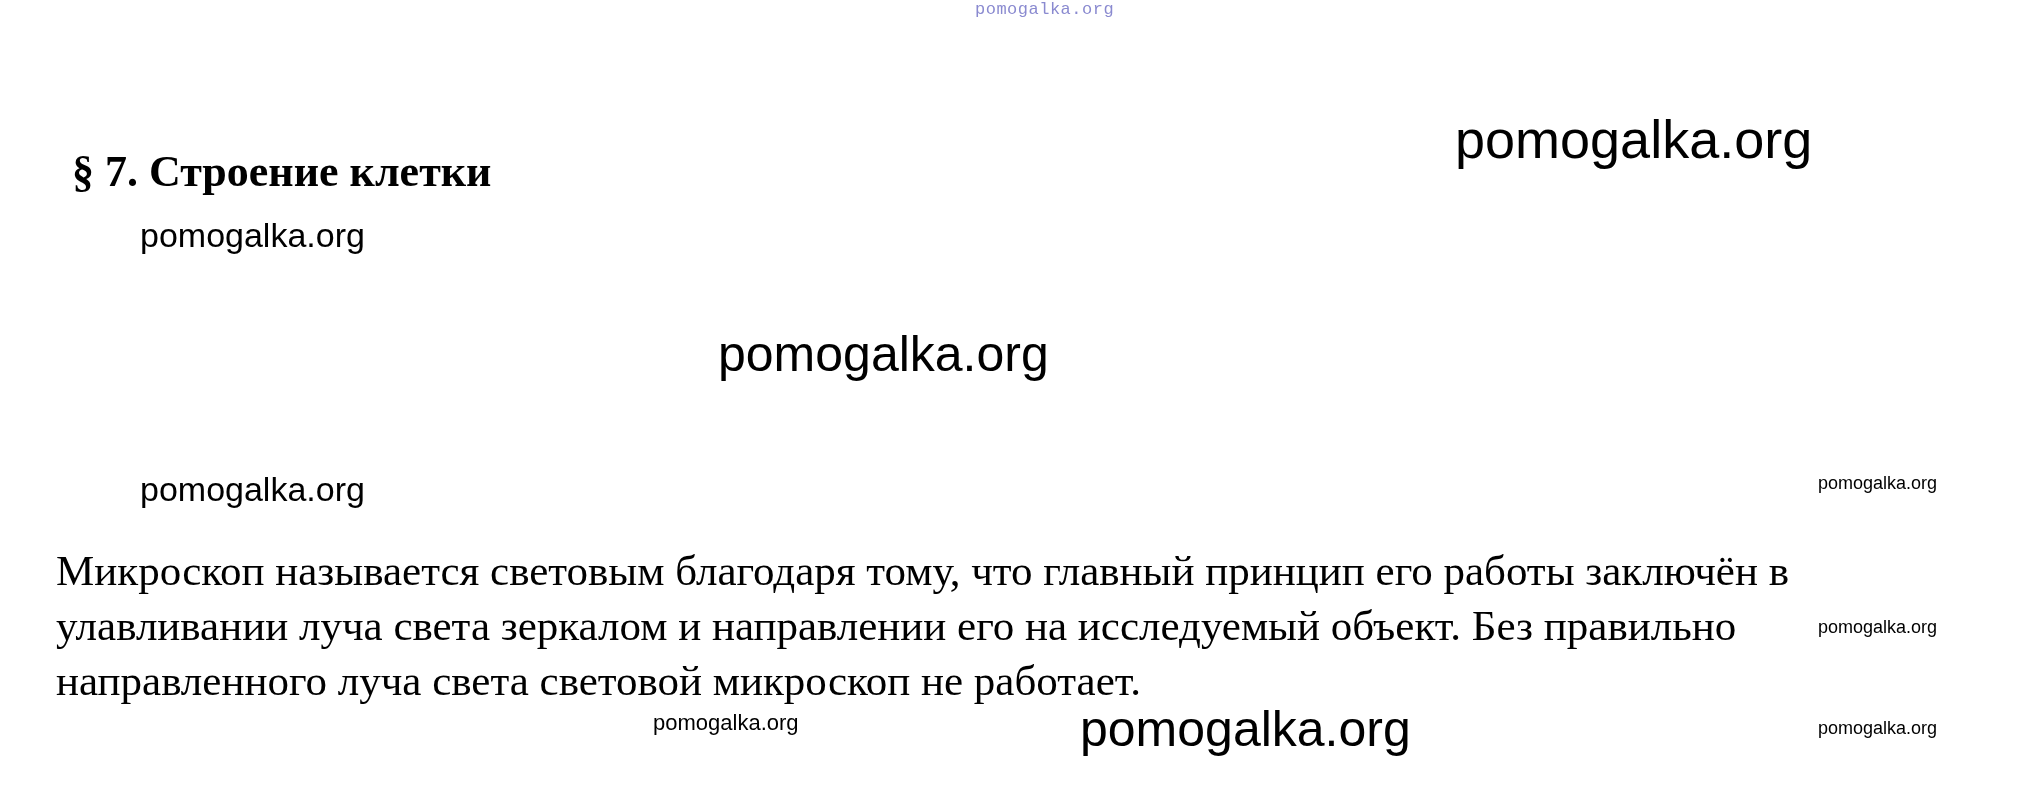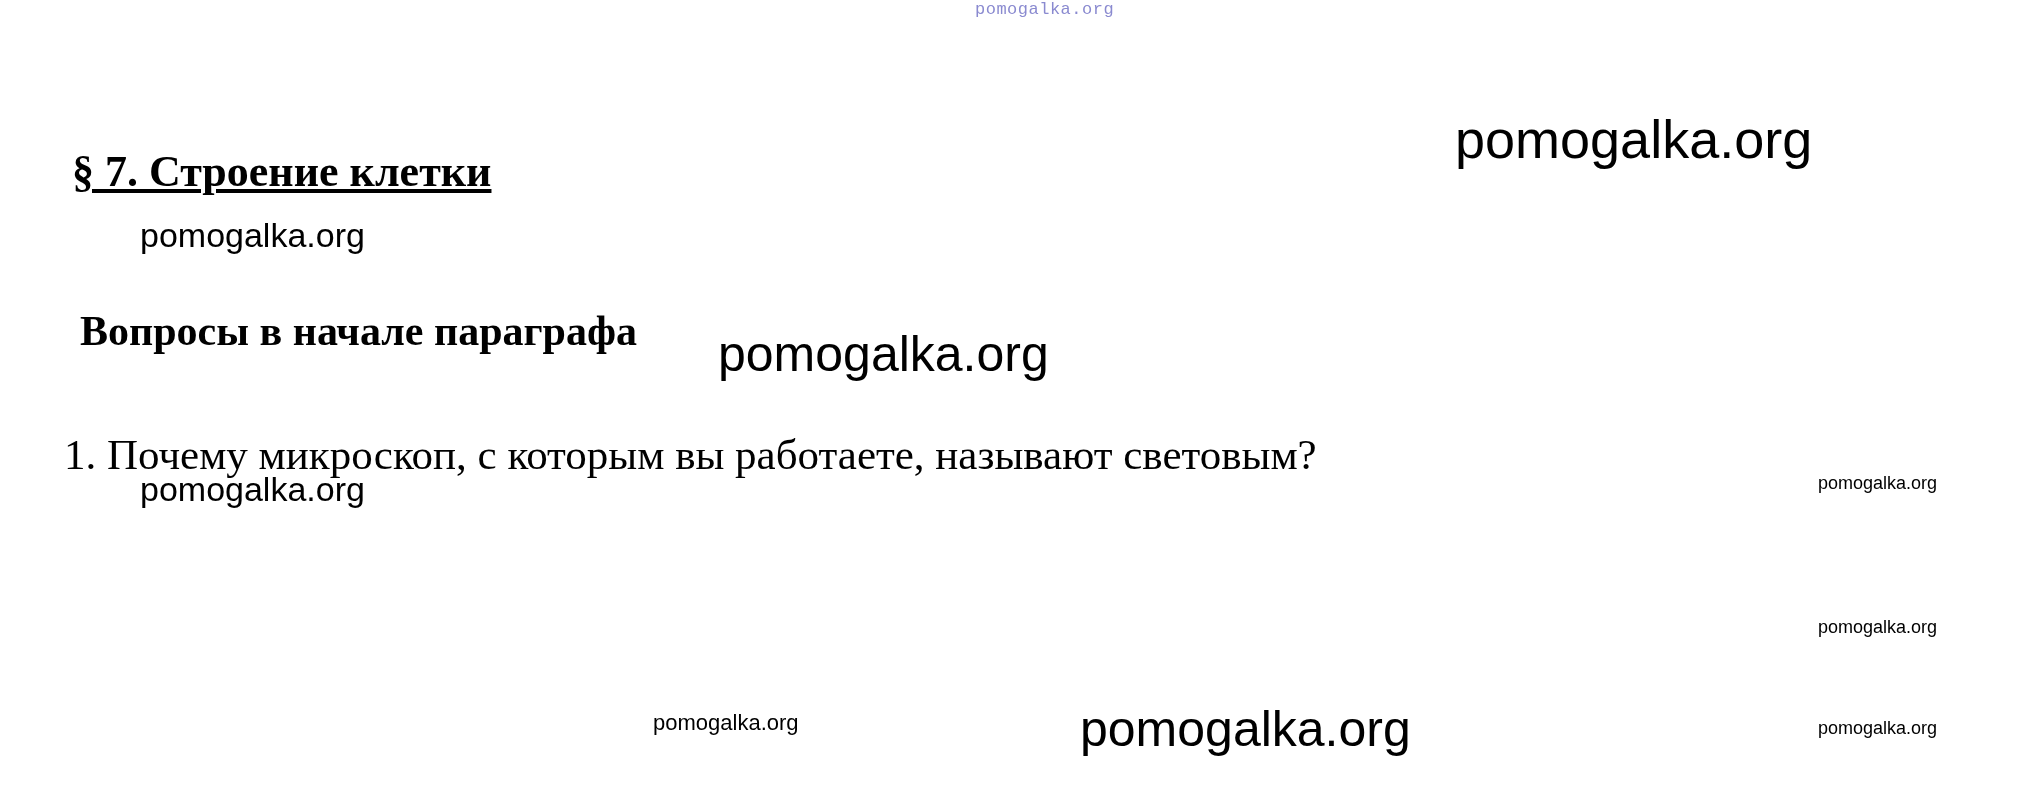"§ 7. Строение клетки" .doc-heading { text-decoration: underline -> none }
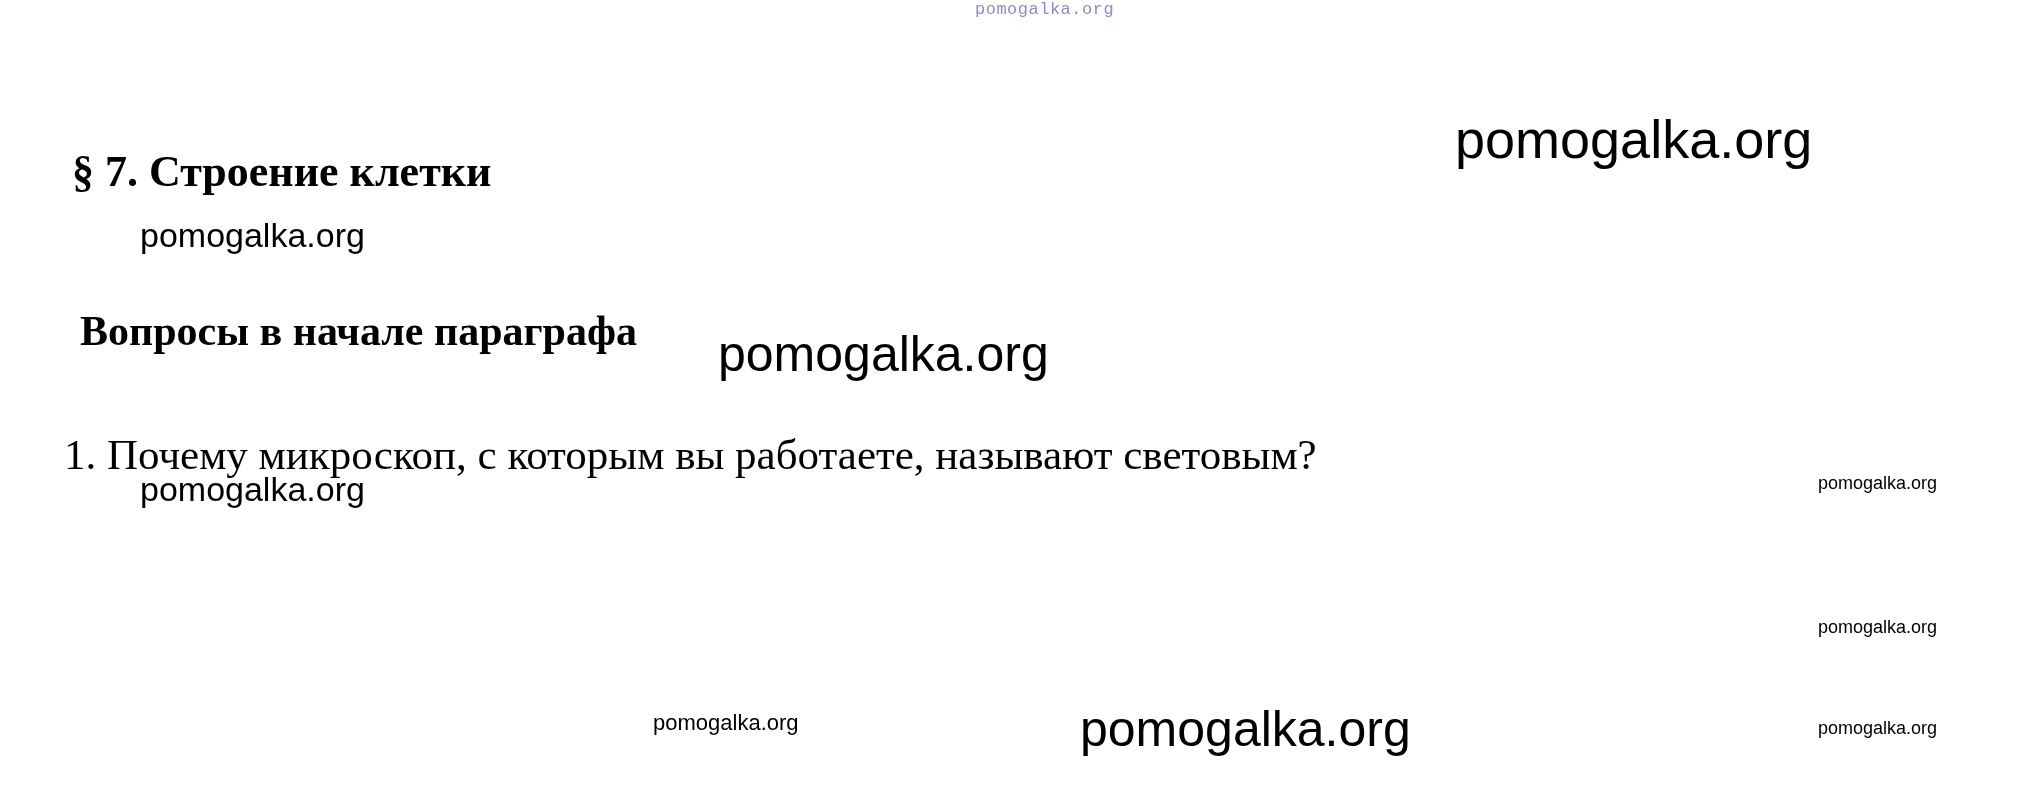"Вопросы в начале параграфа" h2.doc-subheading { html: <h2>Вопросы в начале параграфа</h2> -> none }
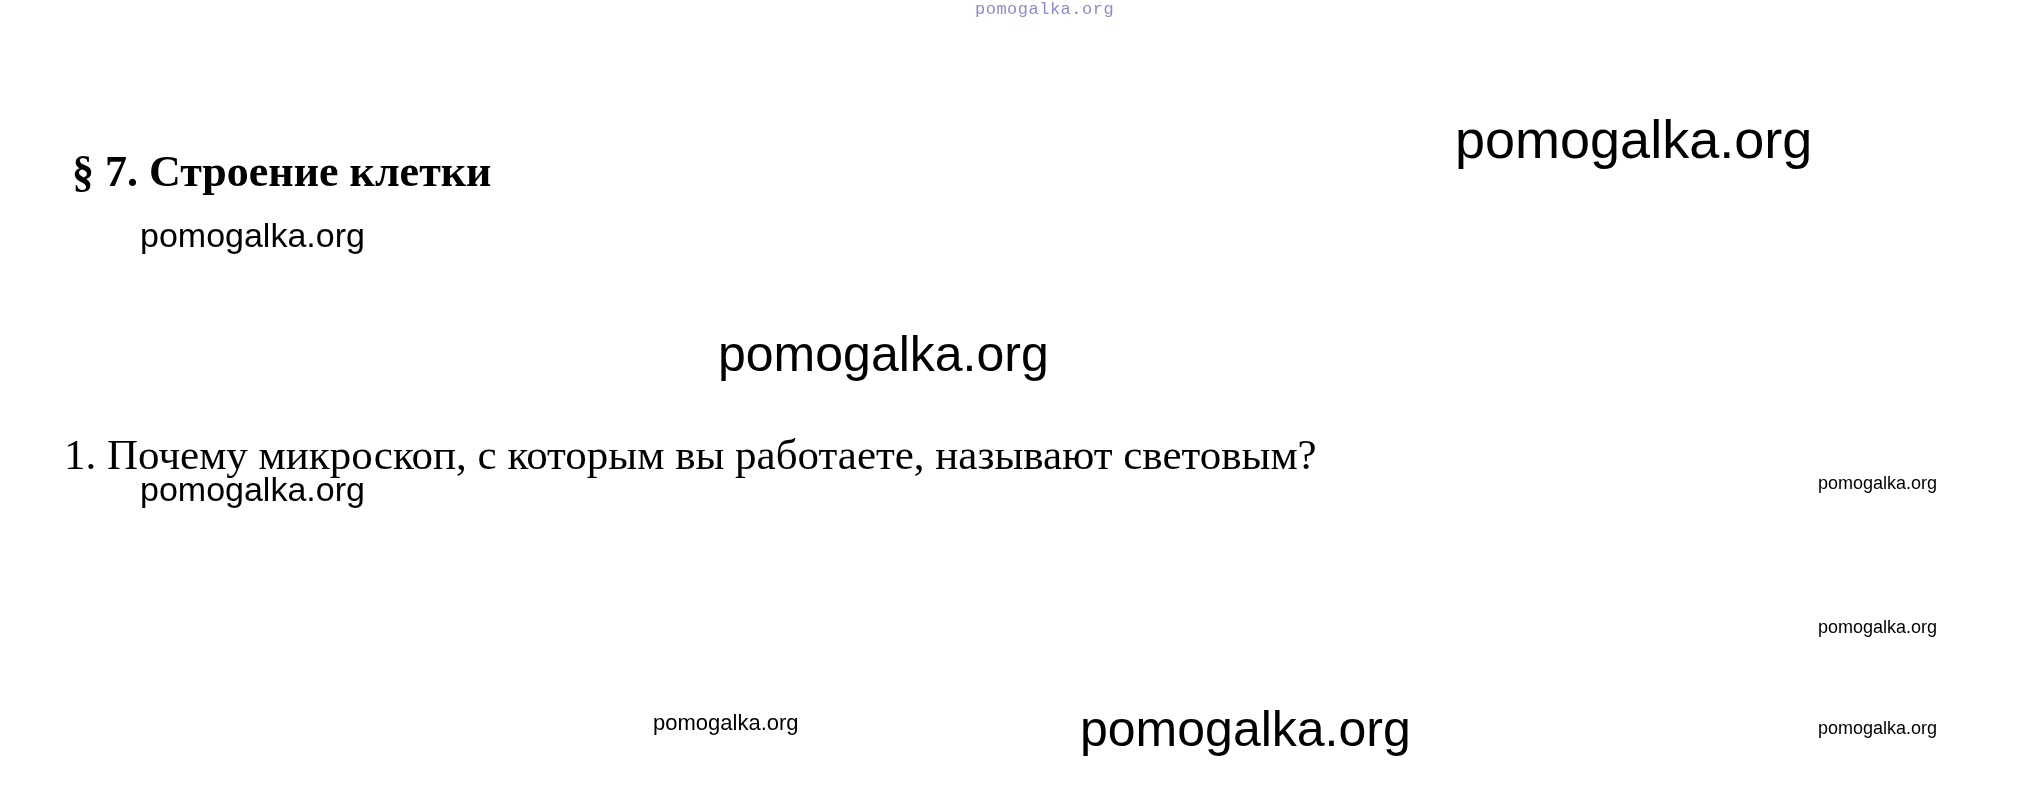"1. Почему микроскоп, с которым" p.doc-question { html: <p>1. Почему микроскоп, с которым вы работаете, называют световым?</p> -> none }
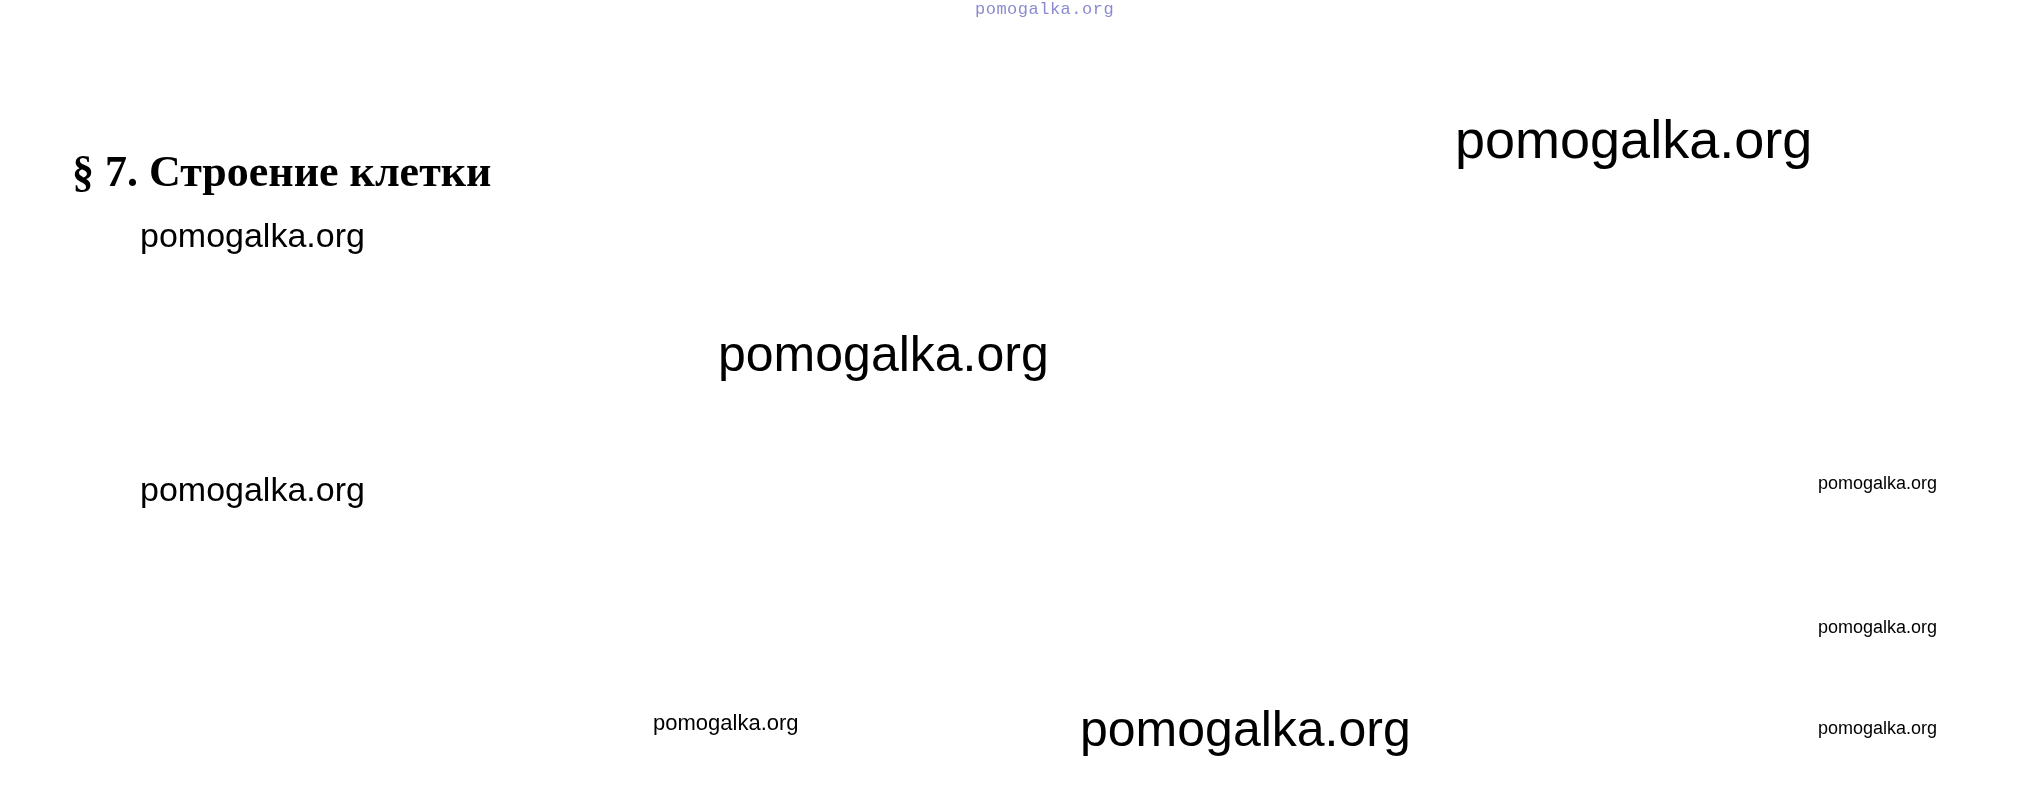"Микроскоп называется световым благодаря" p.doc-answer { html: none -> <p>Микроскоп называется световым благодаря тому, что главный принцип его работы заключён в улавливании луча света зеркалом и направлении его на исследуемый объект. Без правильно направленного луча света световой микроскоп не работает.</p> }
